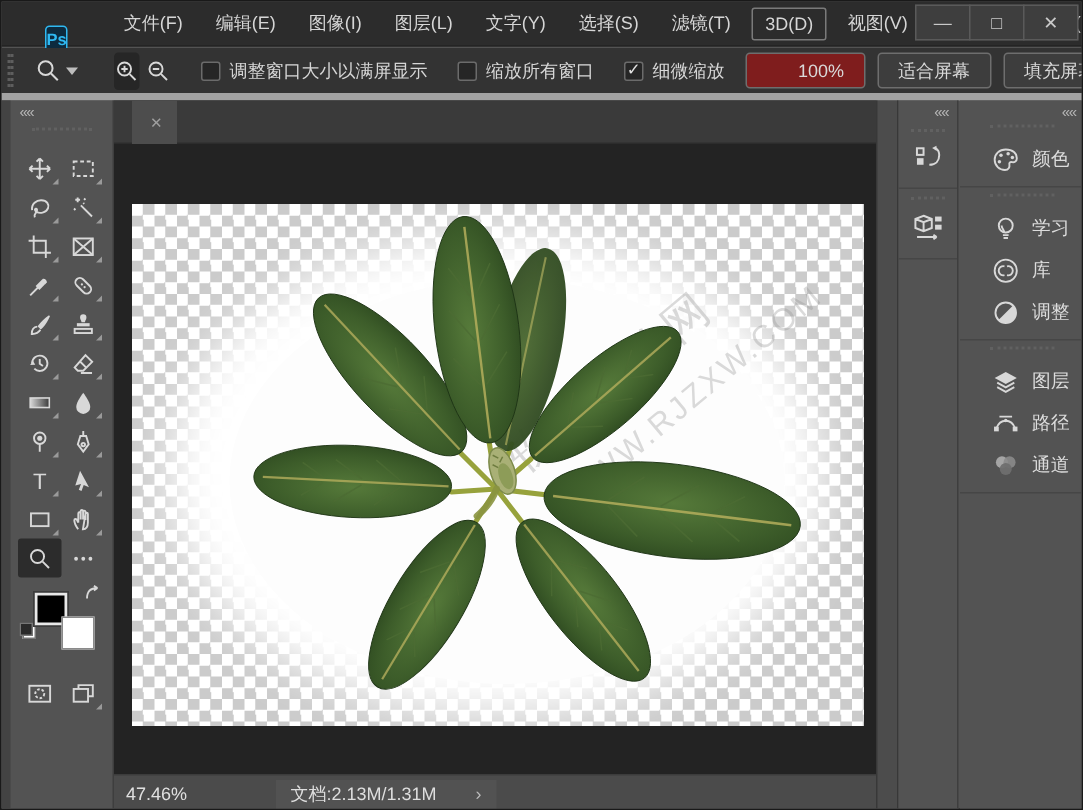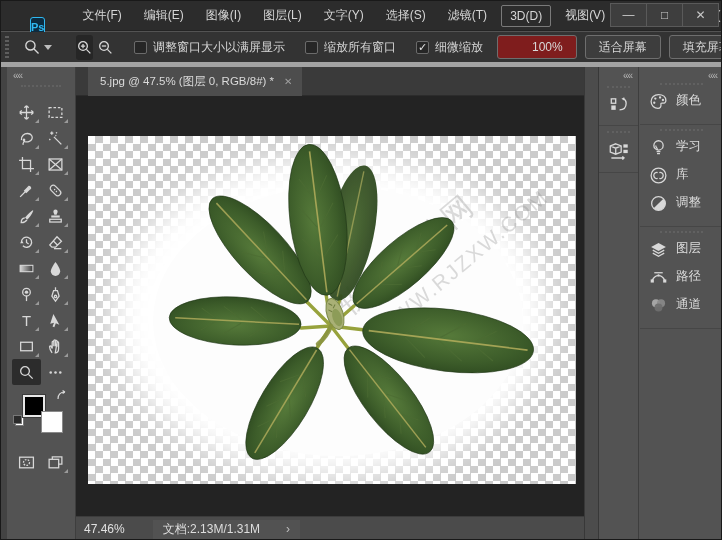"5.jpg @ 47.5% (图层 0," span { html: <span>5.jpg @ 47.5% (图层 0, RGB/8#) *</span> -> none }
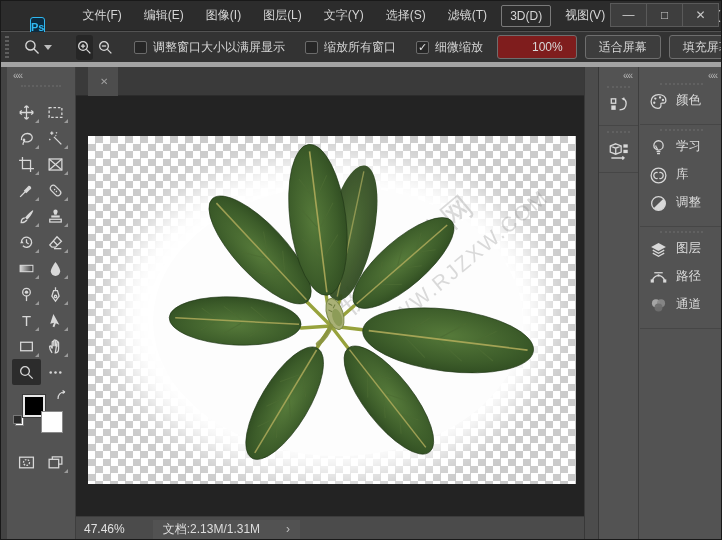"颜色" .prow { align-items: none -> center; padding-left: 9px -> 21px }
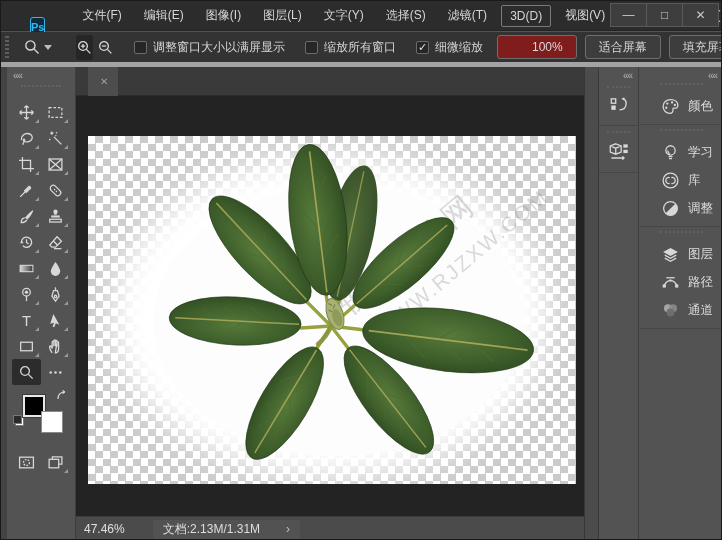"47.46%" #statusbar { gap: none -> 31px }
